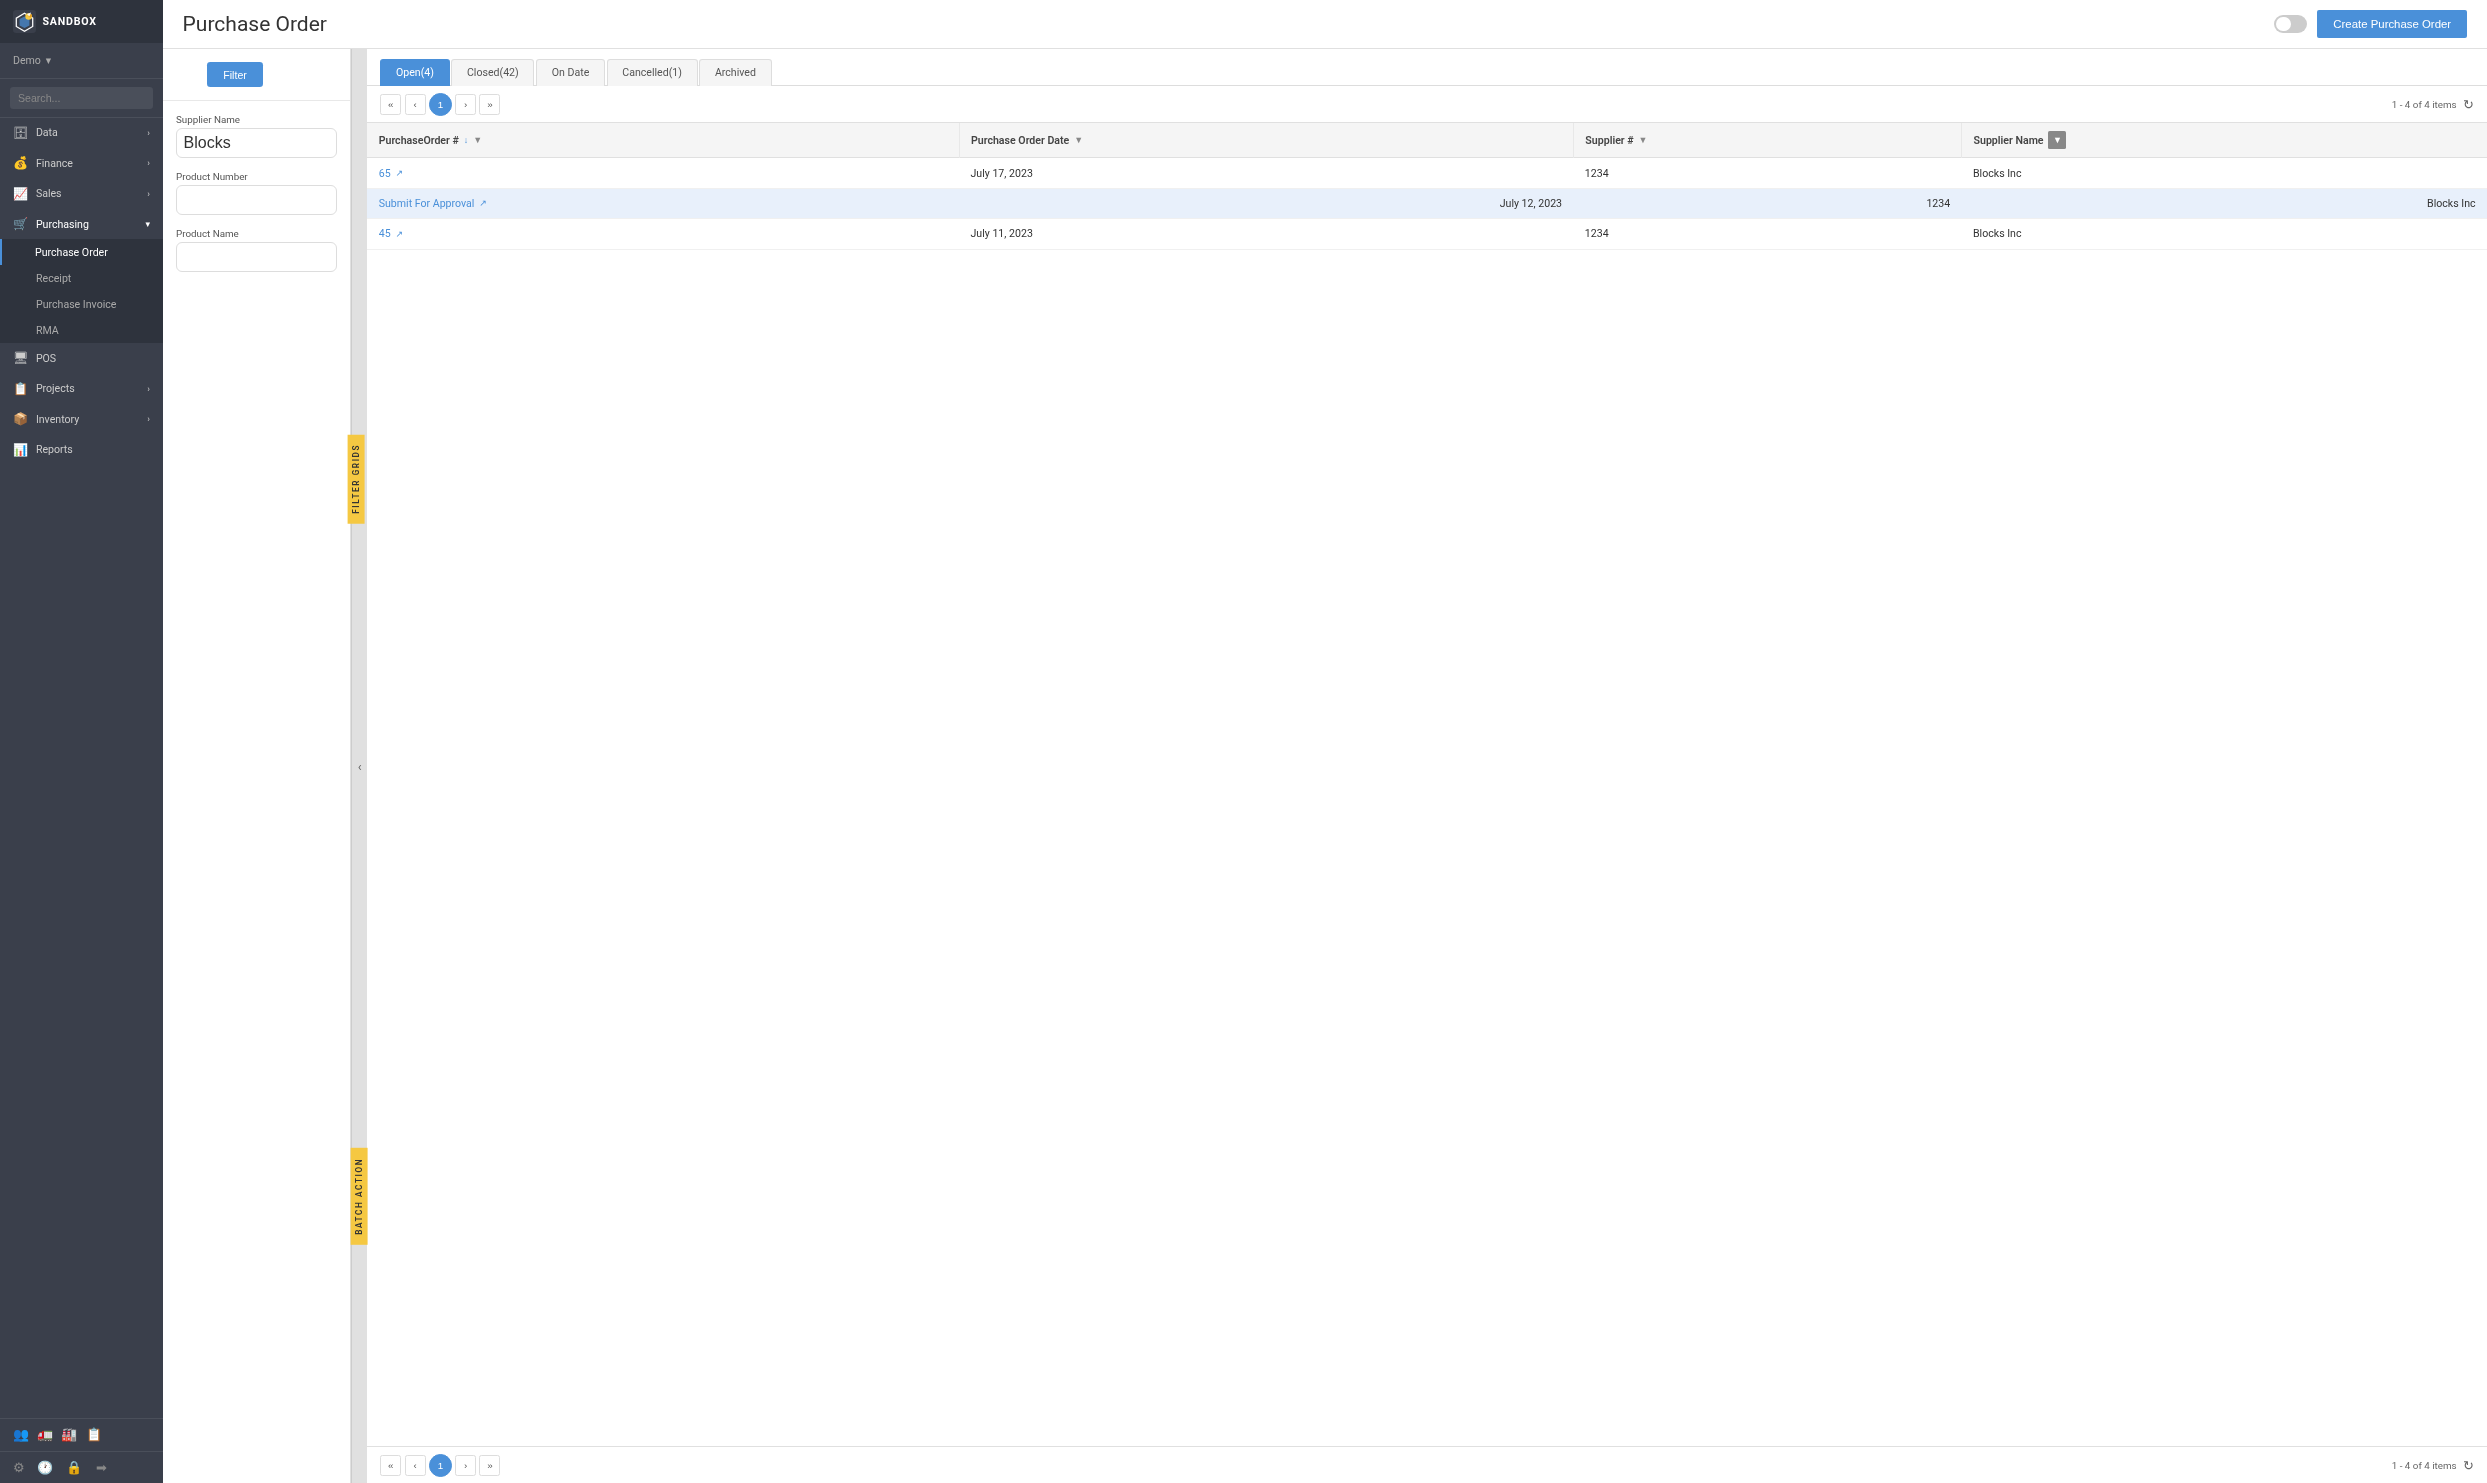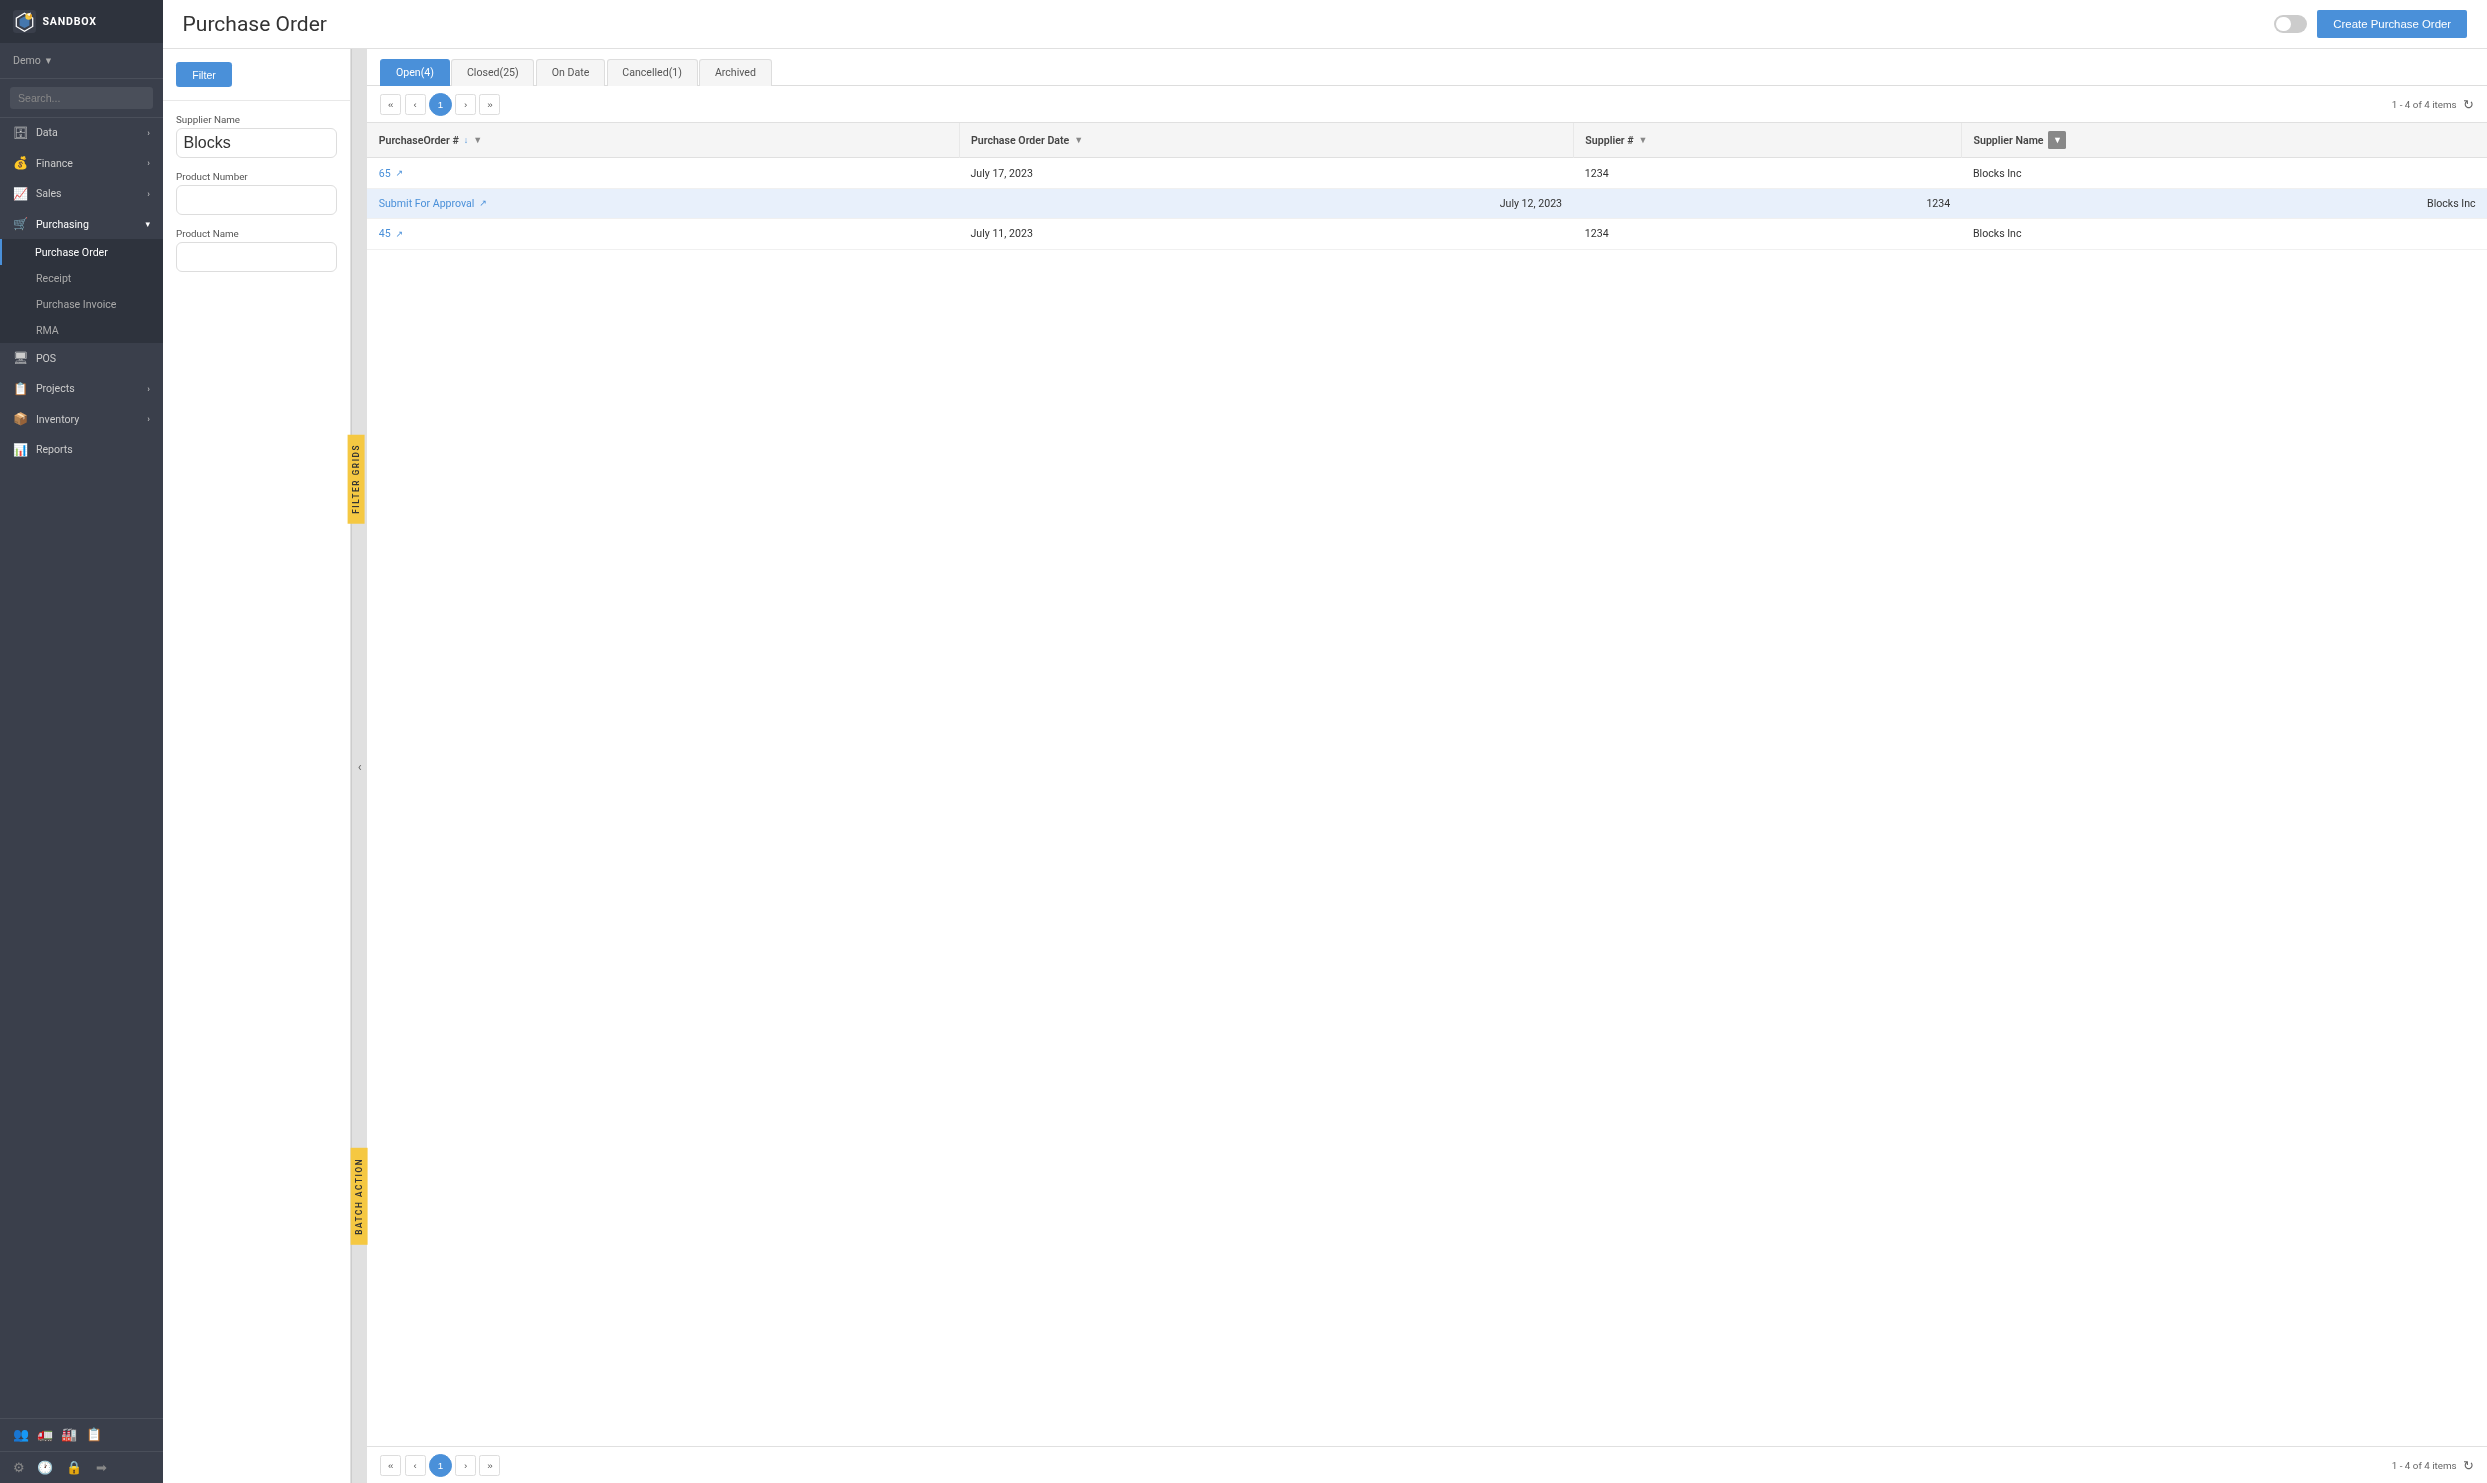"Filter" .btn-filter { margin-left: none -> 31px }
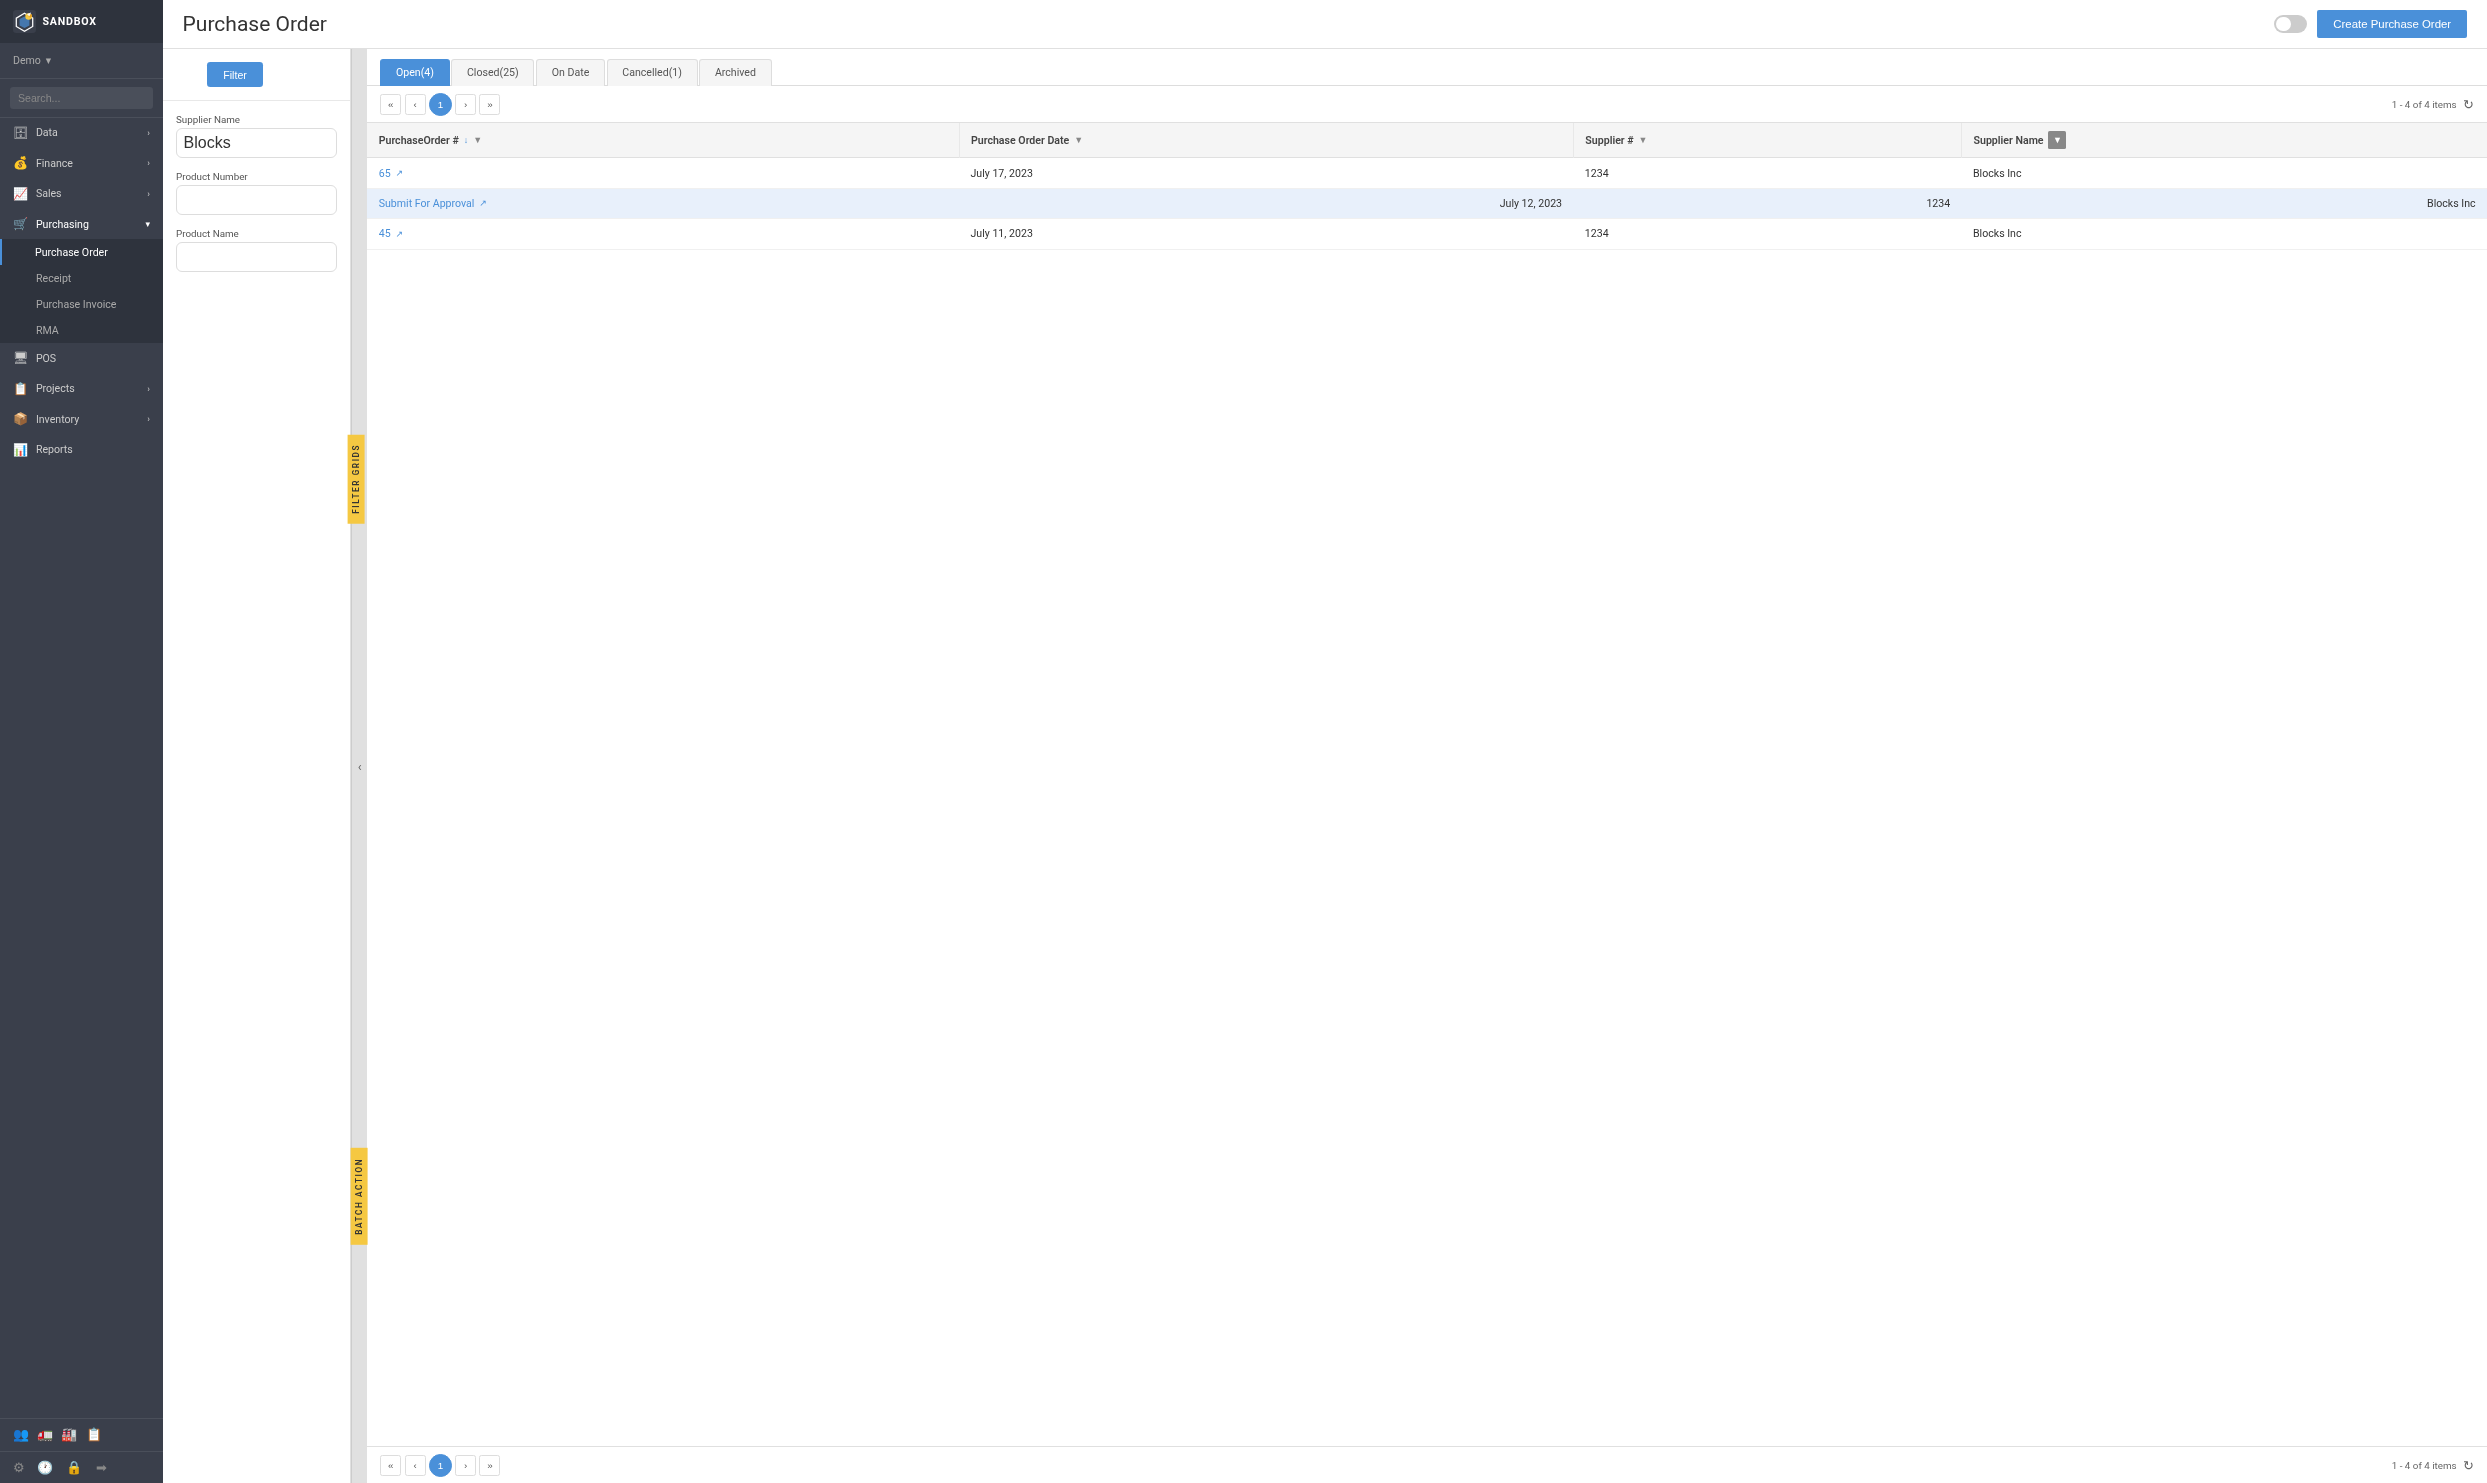"Closed(25)" div.tab { text: 25 -> 42 }
